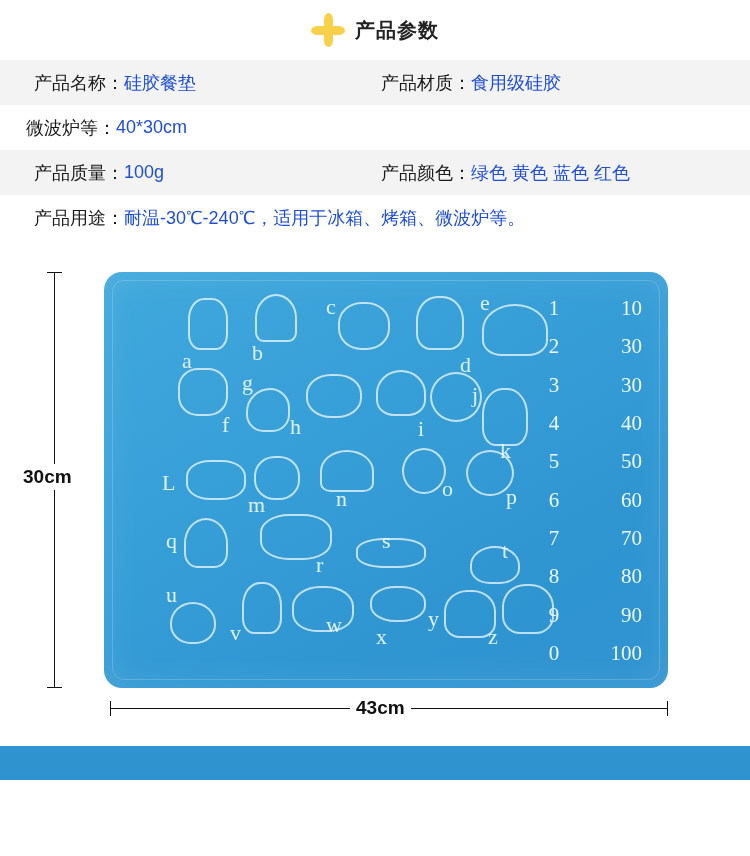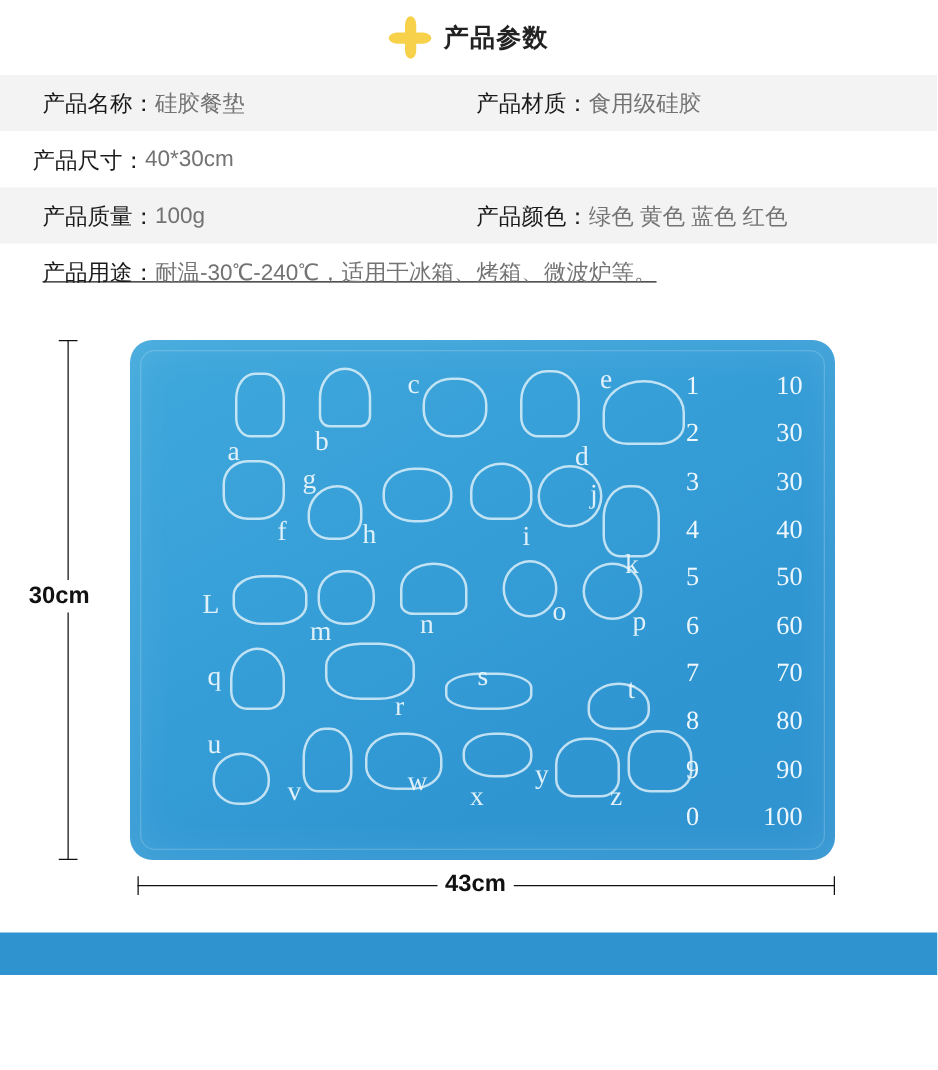"硅胶餐垫" .spec-value { color: #737373 -> #1d4ed8 }
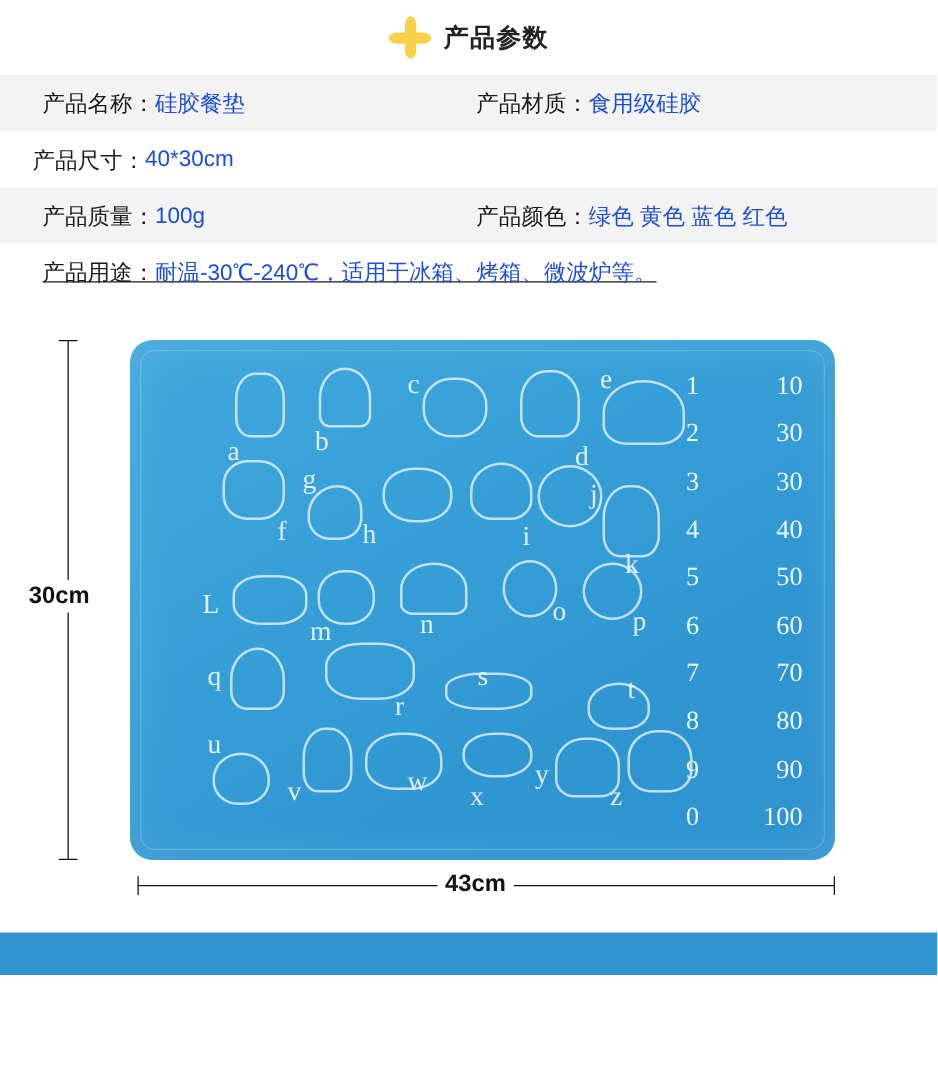"产品尺寸：" span.spec-label { text: 产品尺寸 -> 微波炉等 }
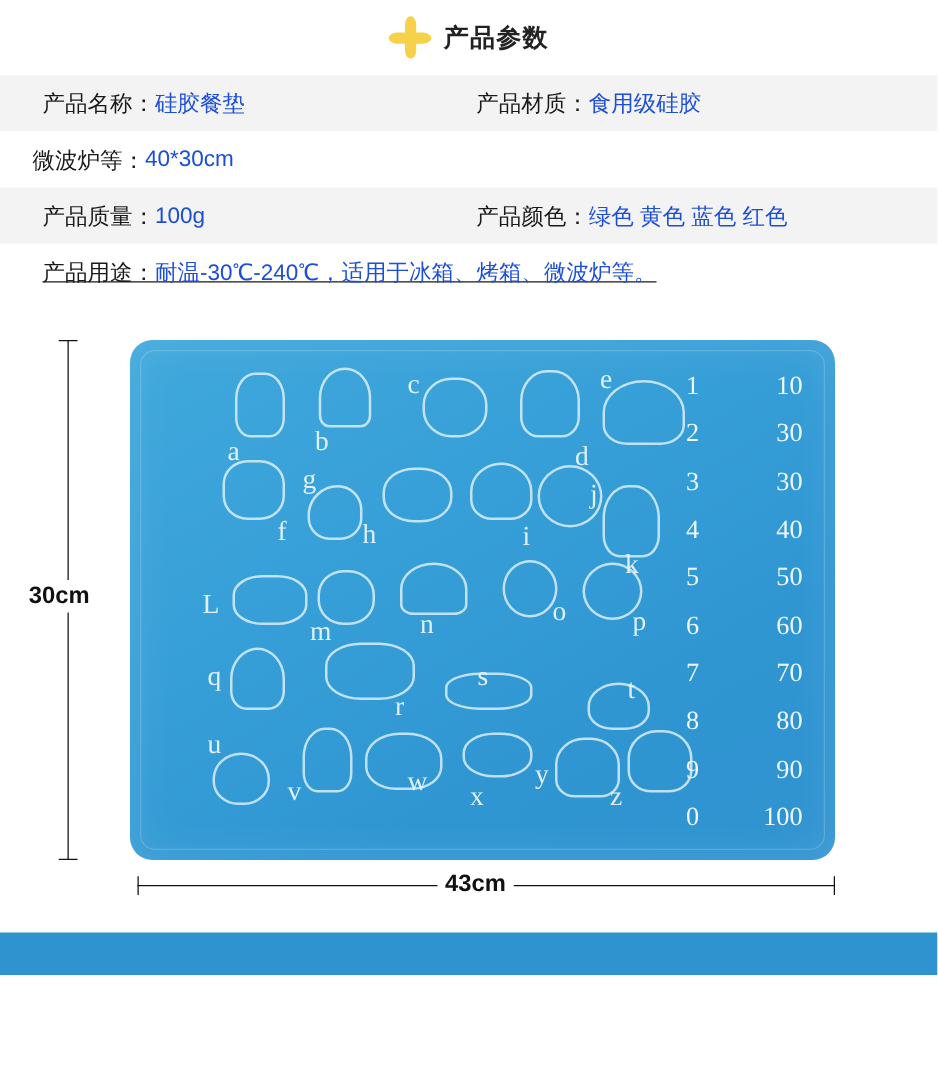"产品用途：" .spec-cell.full { text-decoration: underline -> none }
